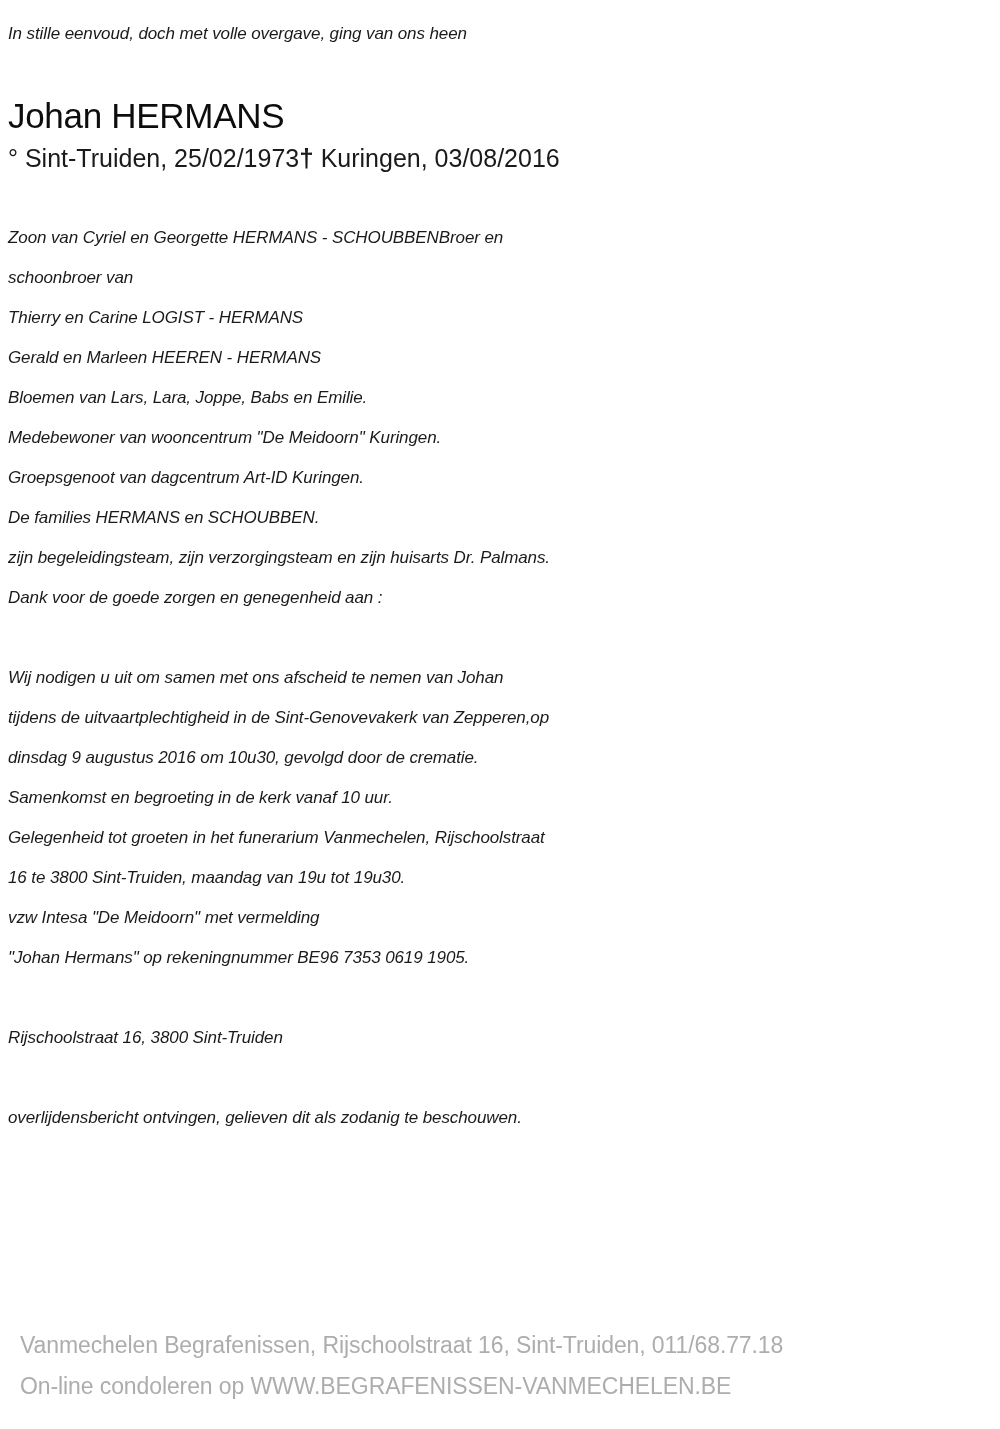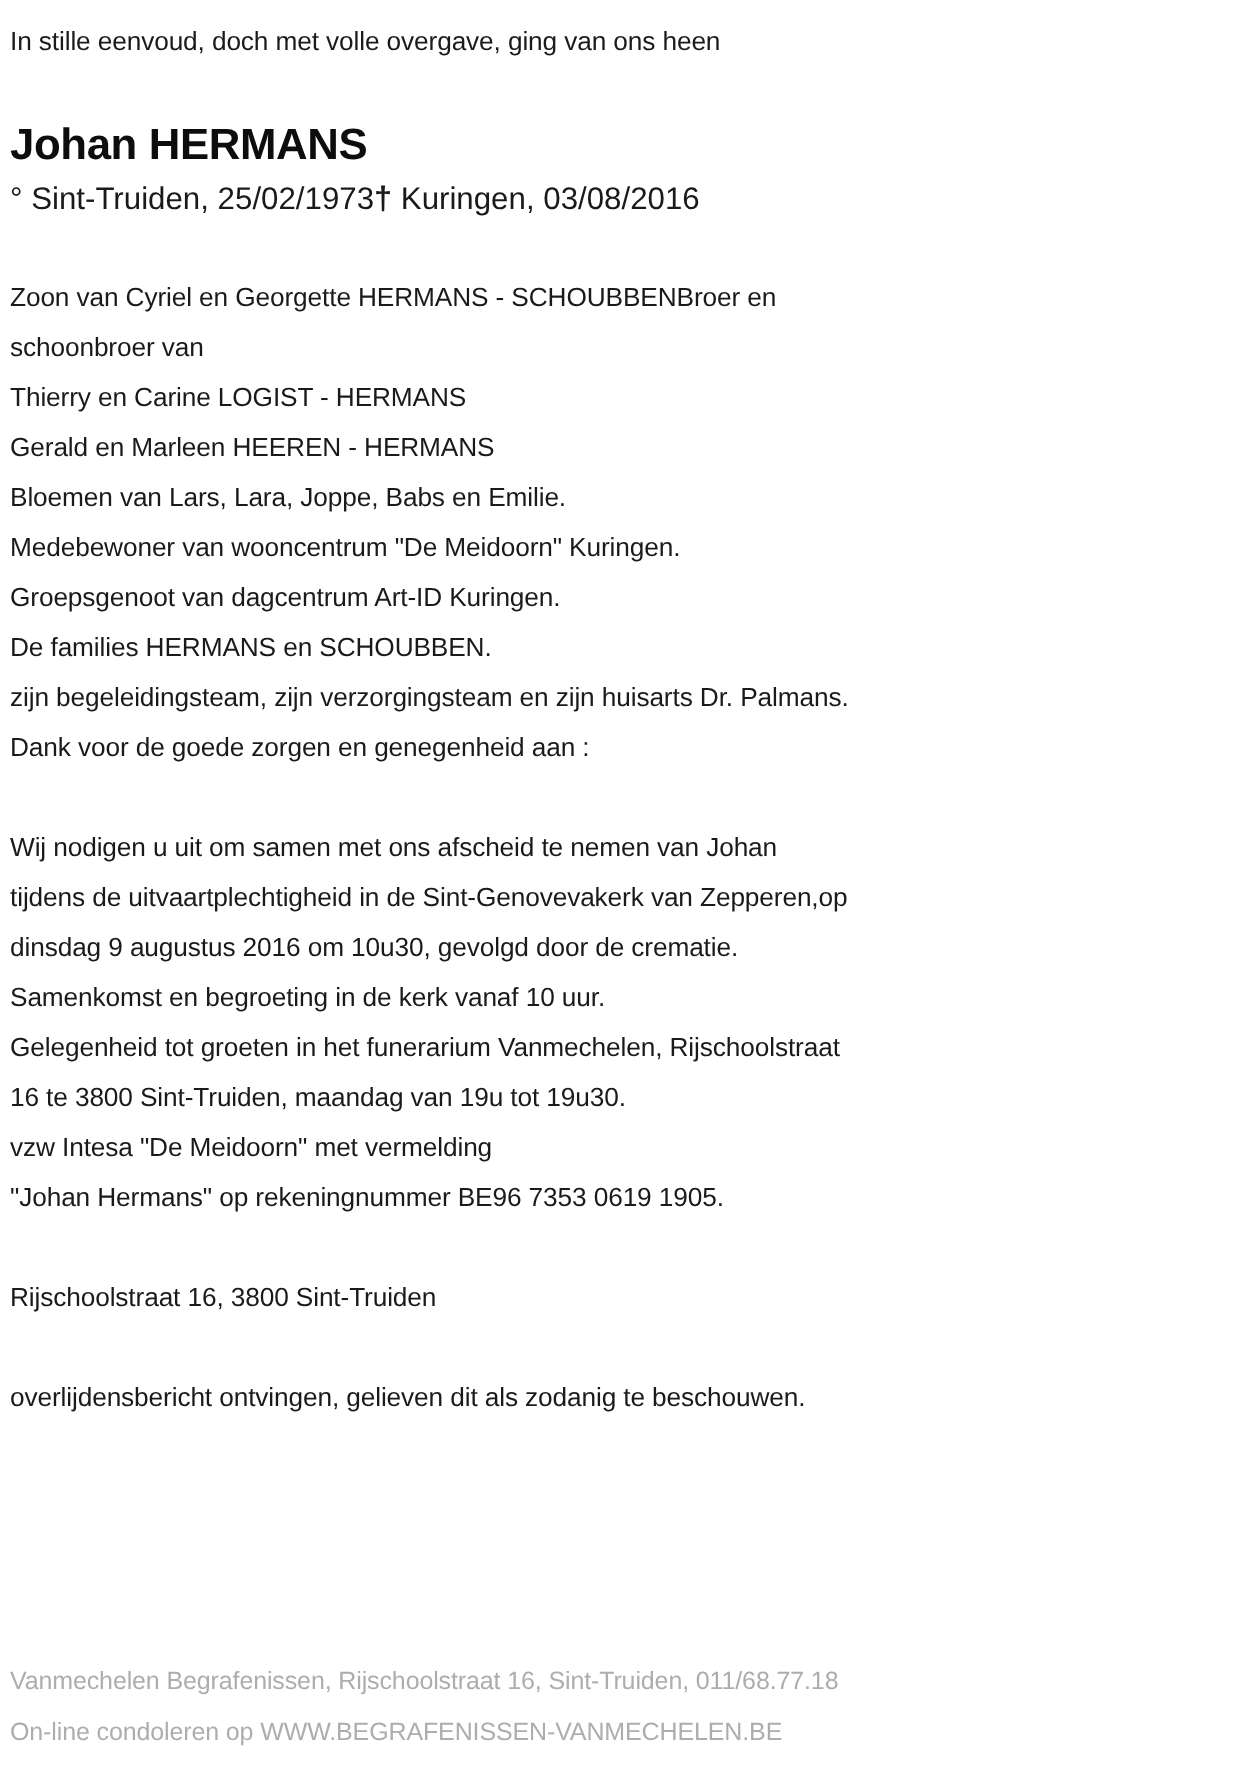"In stille eenvoud, doch met" .line { font-size: 21px -> 17px; font-style: none -> italic }
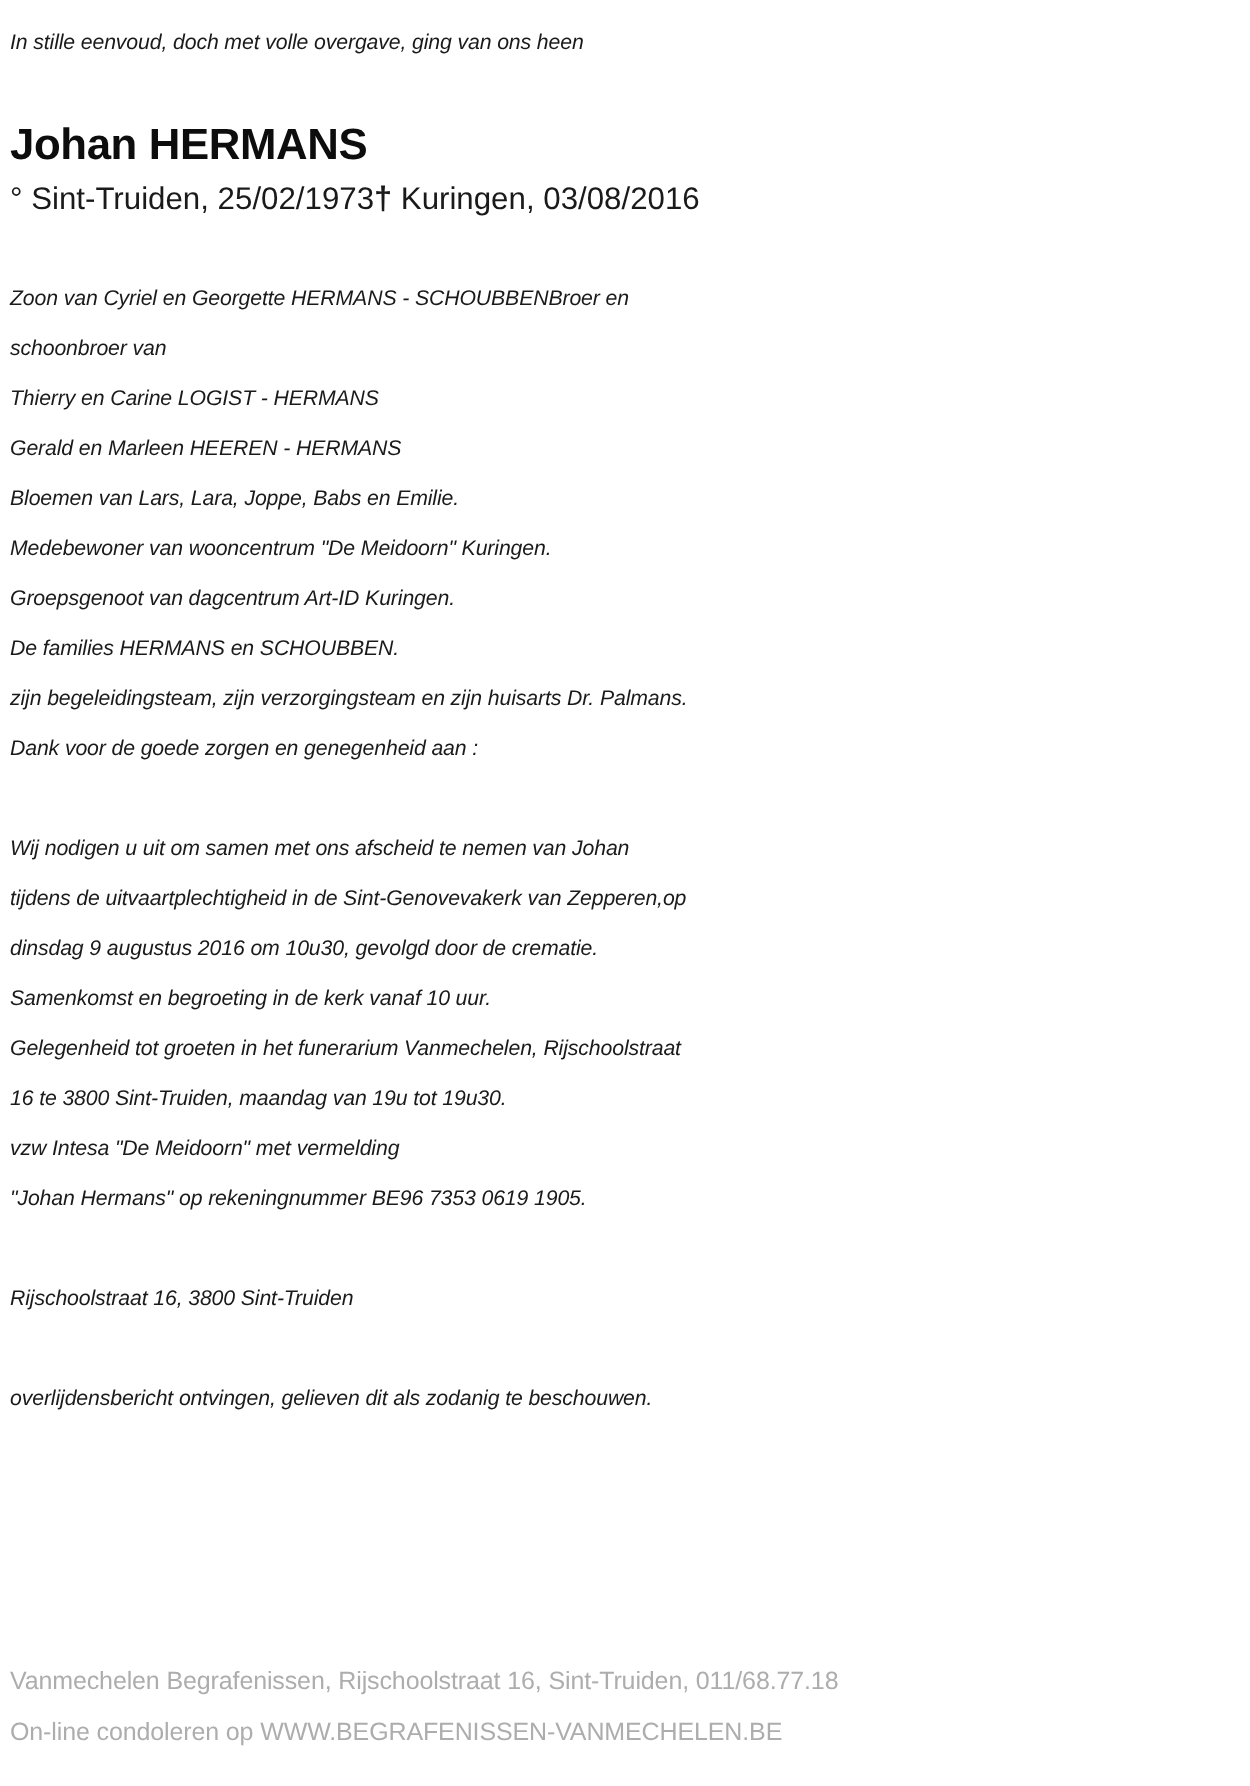"Johan HERMANS" .deceased-name { font-weight: bold -> normal }
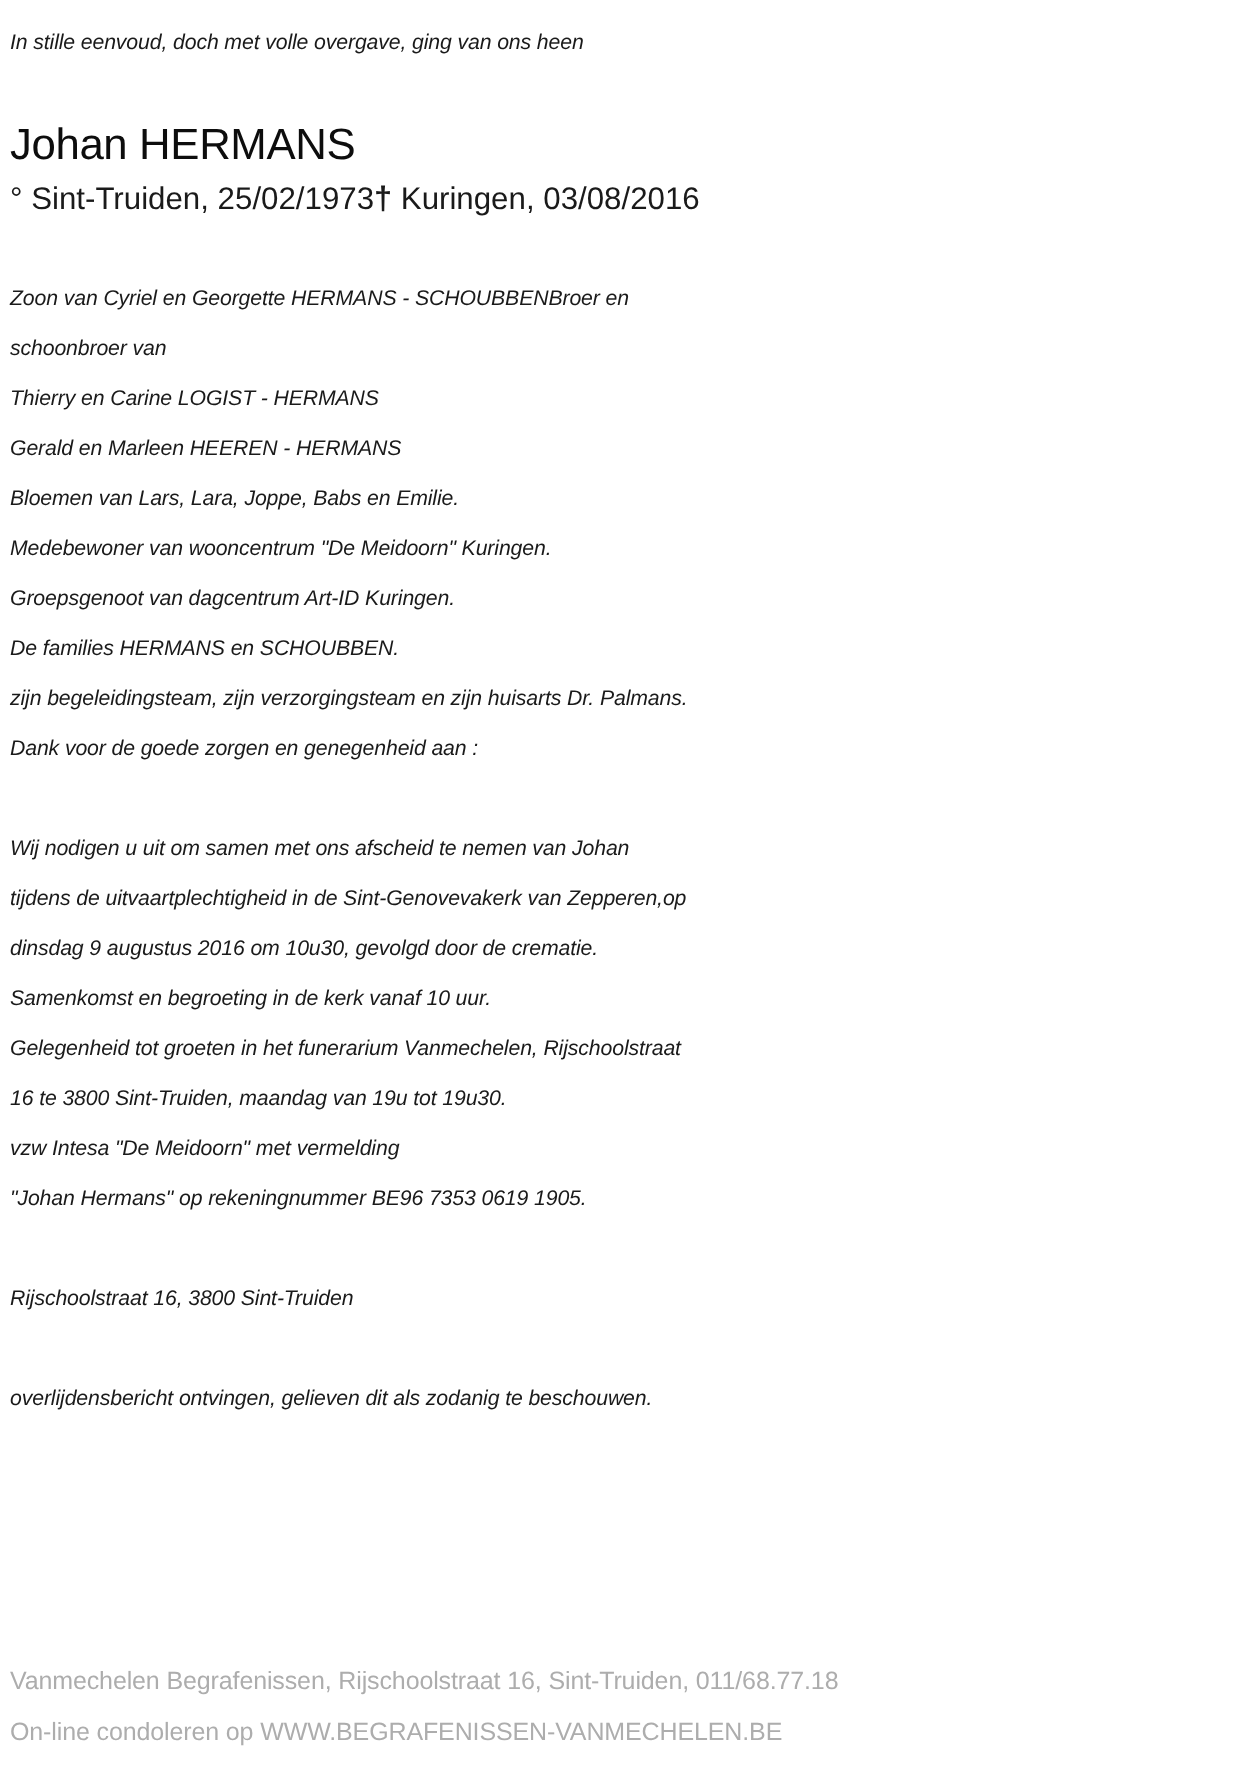"Vanmechelen Begrafenissen," .footer-line { font-size: 20px -> 23px; margin-left: none -> 12px }
